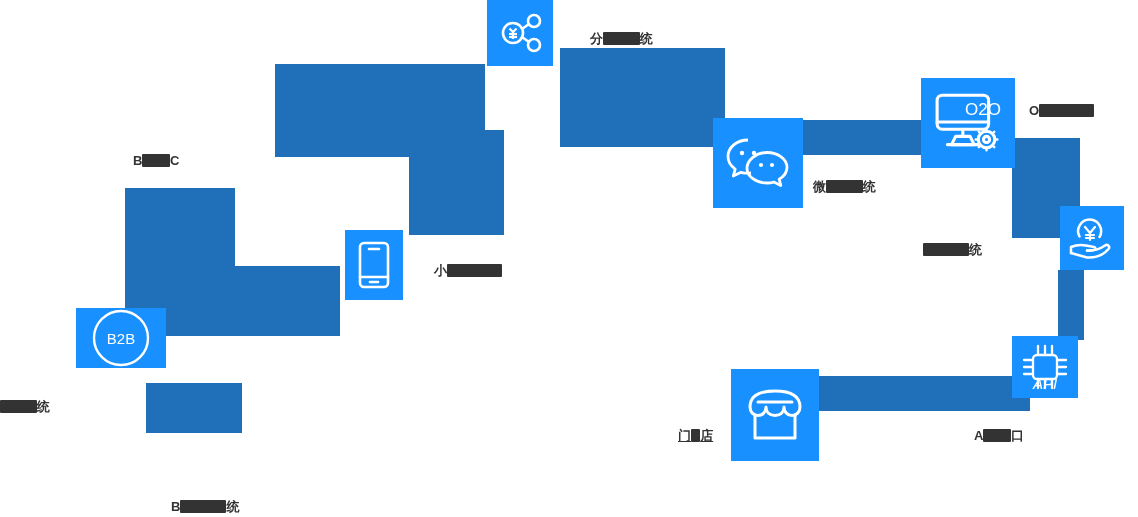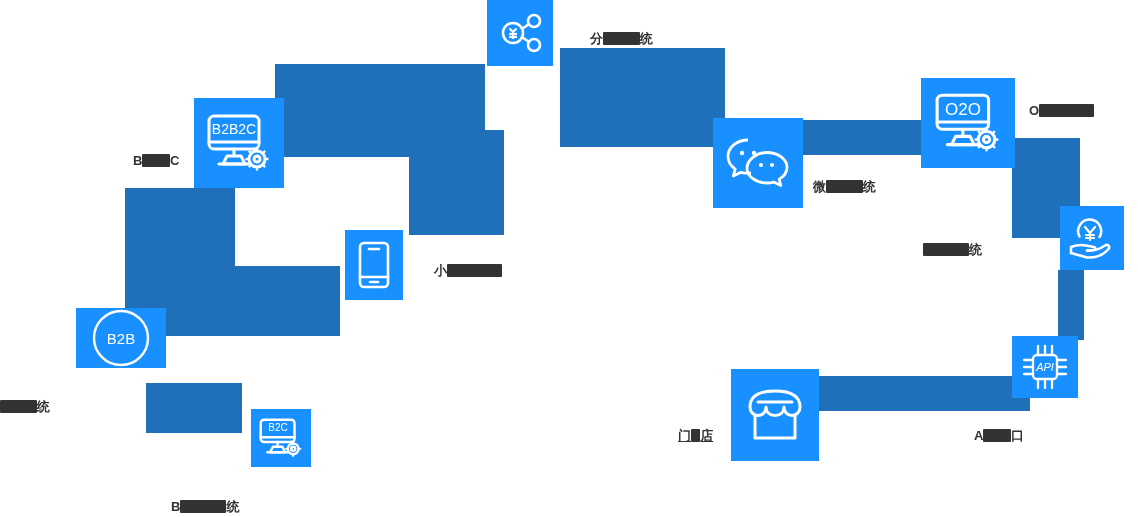"O2O" span.tile-text { padding-left: none -> 20px }
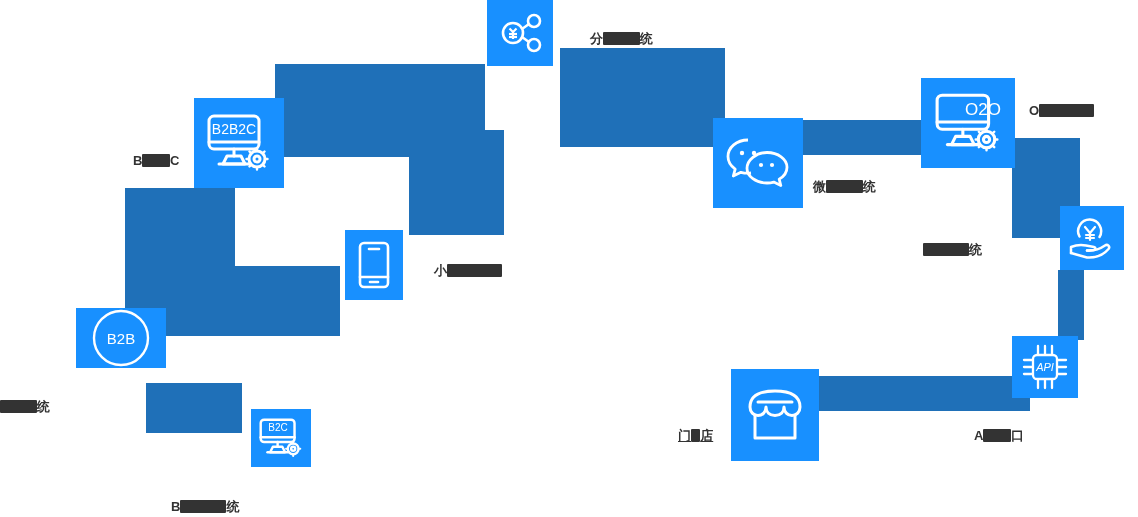"B2B2C" div.tile { html: <div> <span> <svg> <rect></rect> <line></line> <path></path> <path></path> <line></line> <circle></circle> <circle></circle> <path></path> </svg> <span>B2B2C</span> </span> </div> -> none }
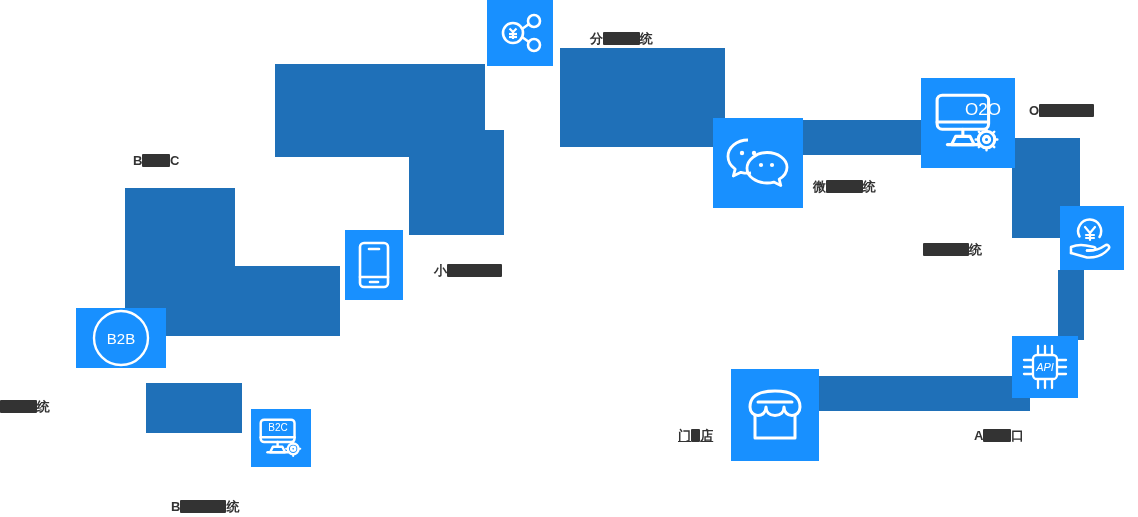"API" span.tile-text { font-size: 11px -> 15px; top: 0 -> 16px }
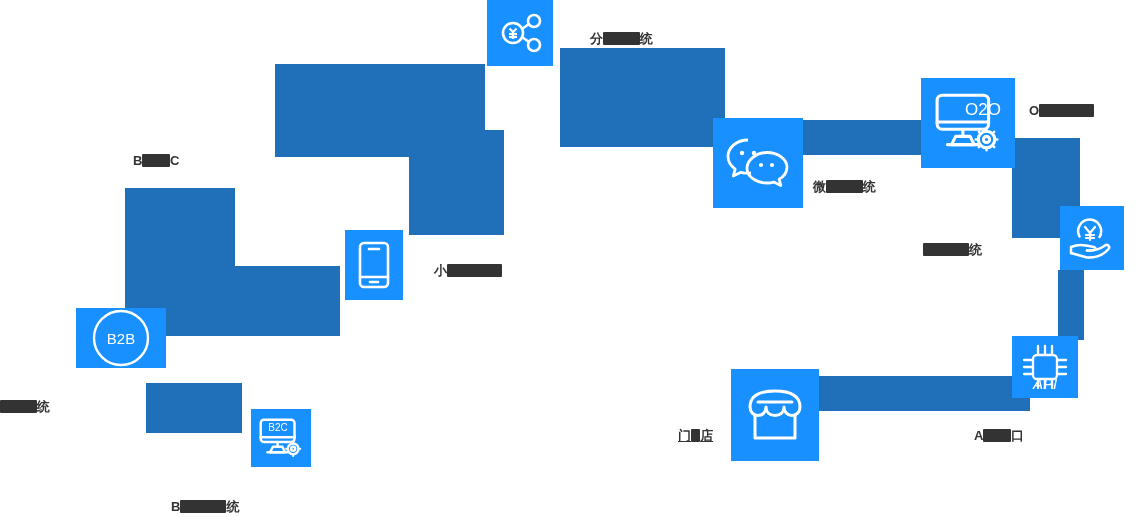"B2C" div.tile { html: <div> <span> <svg> <rect></rect> <line></line> <path></path> <path></path> <line></line> <circle></circle> <circle></circle> <path></path> </svg> <span>B2C</span> </span> </div> -> none }
